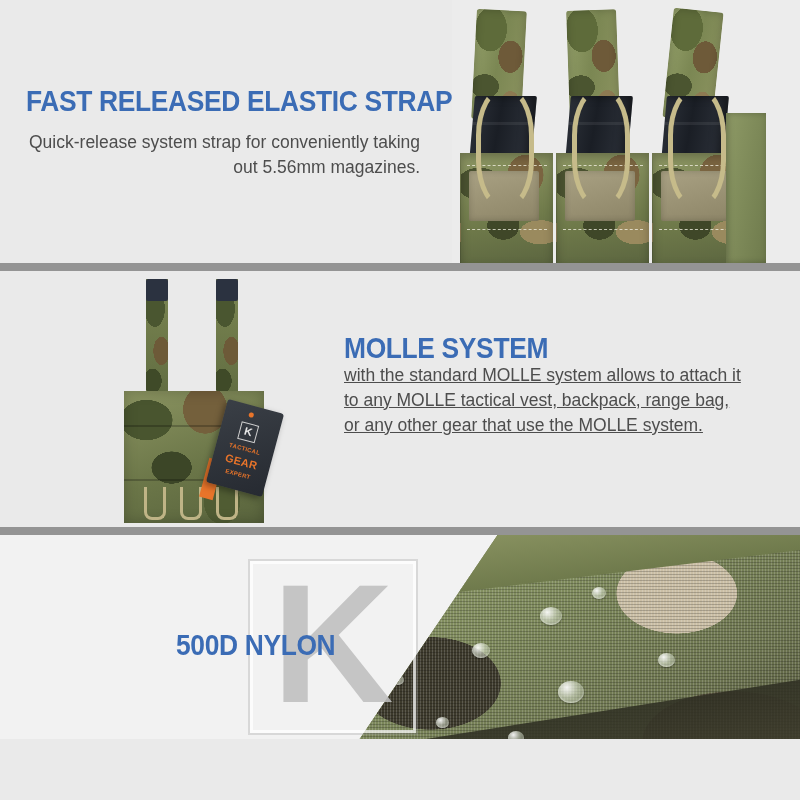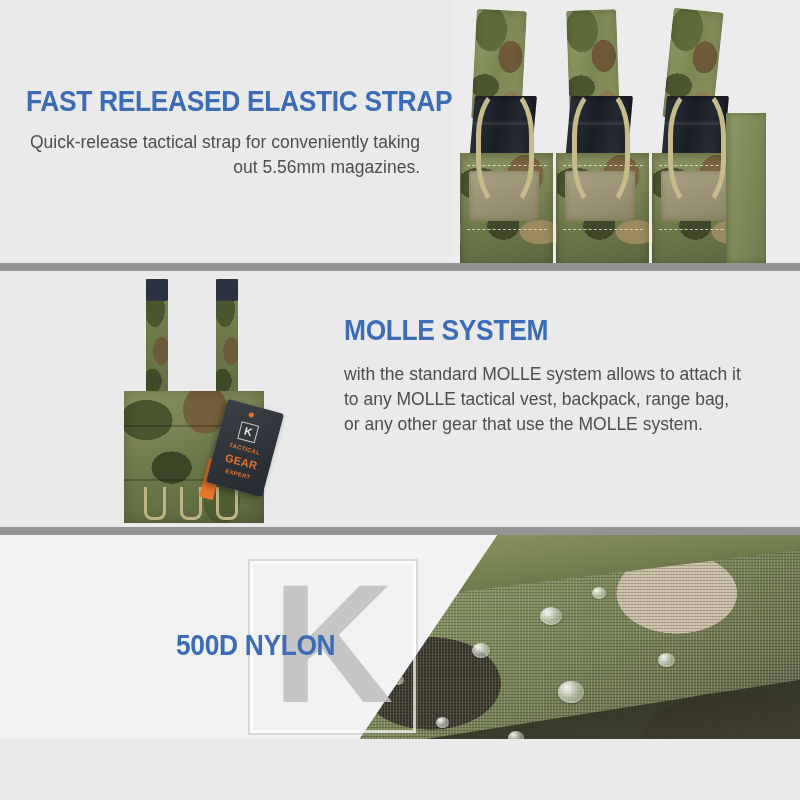"Quick-release tactical strap for" p.body-text { text: tactical -> system }
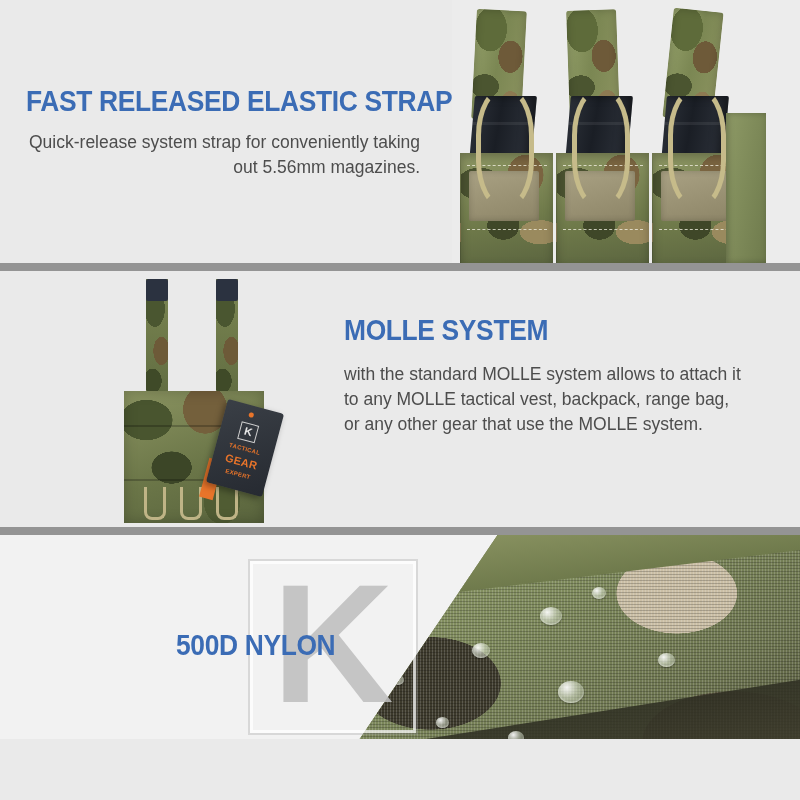"MOLLE SYSTEM" #panel2-text { top: 44px -> 62px }
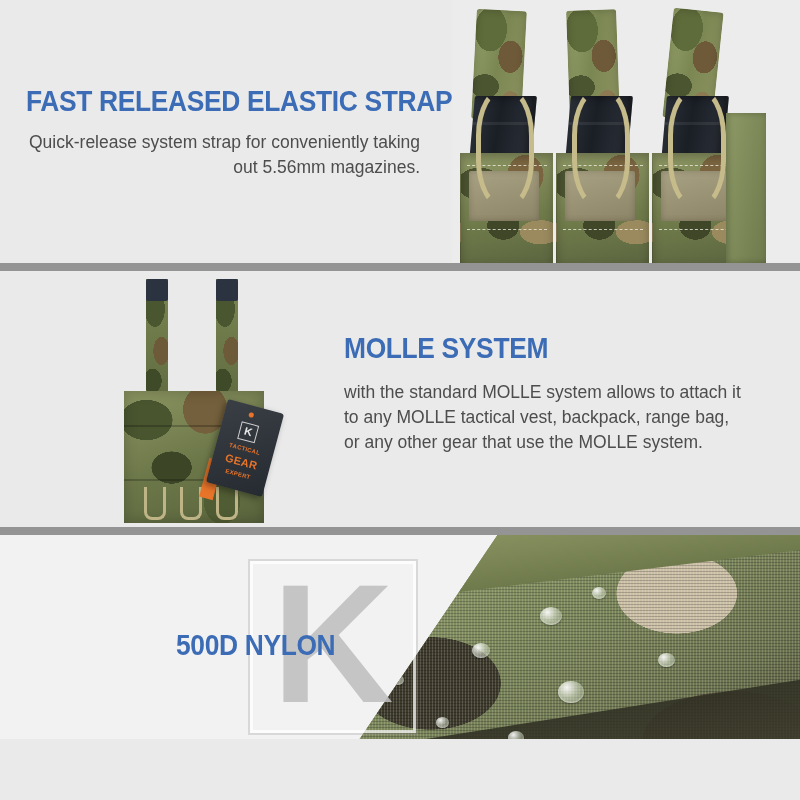"with the standard MOLLE system" #panel2-text .body-text { margin-top: 17px -> none; text-decoration: none -> underline }
